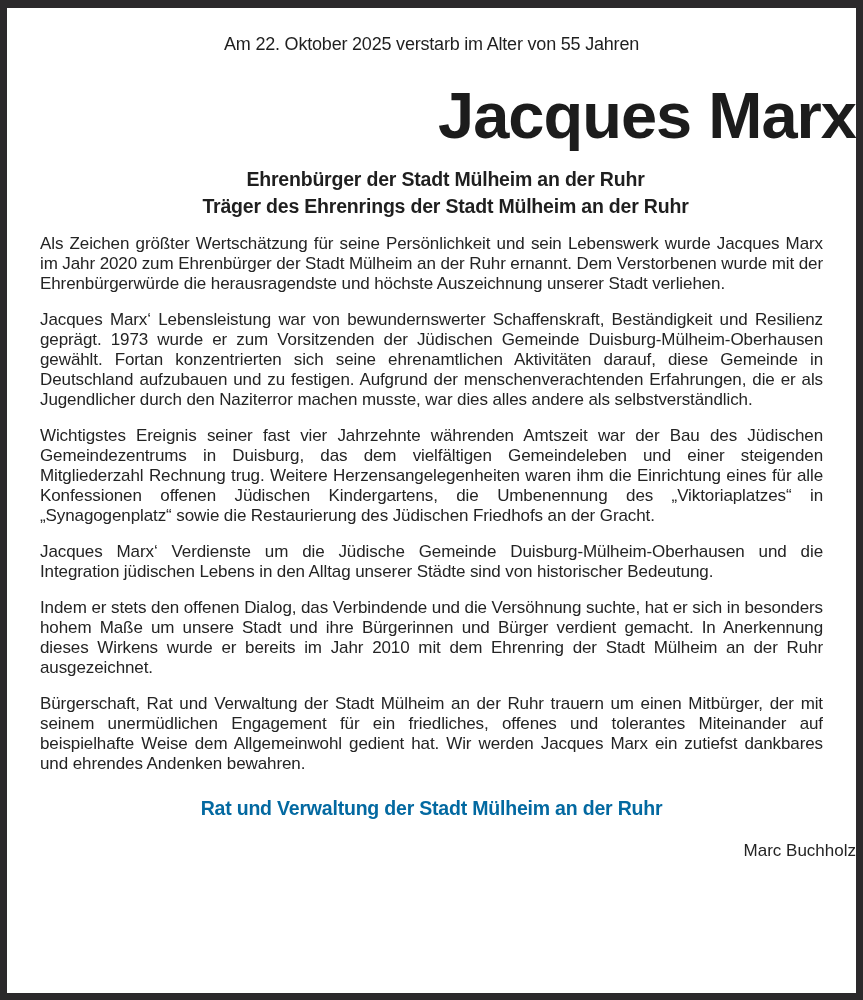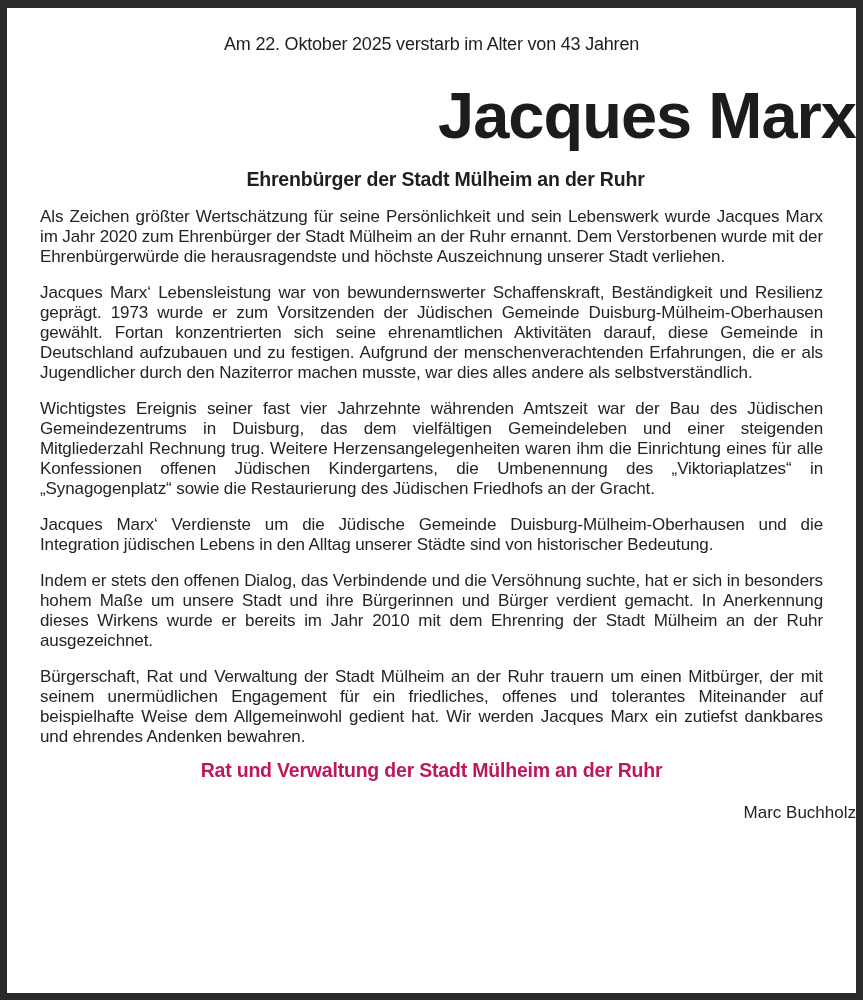"Am 22. Oktober 2025 verstarb" div.intro-line { text: 43 -> 55 }
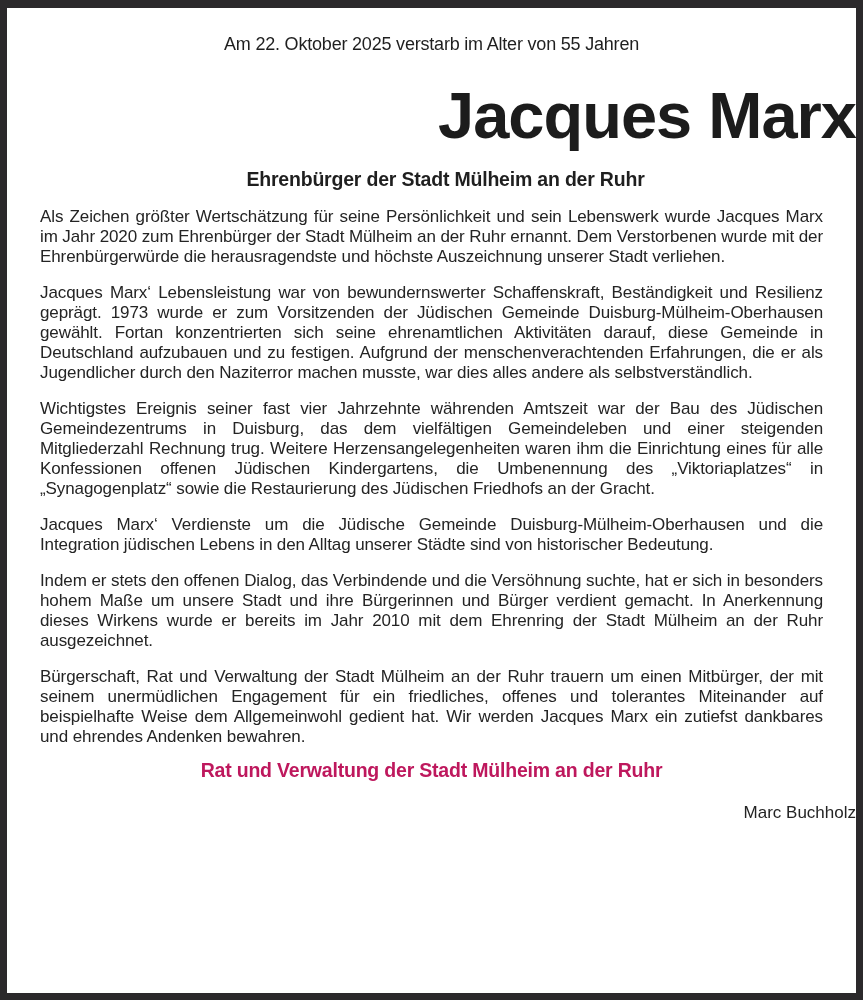"Träger des Ehrenrings der Stadt" div.honor-line { html: none -> <div>Träger des Ehrenrings der Stadt Mülheim an der Ruhr</div> }
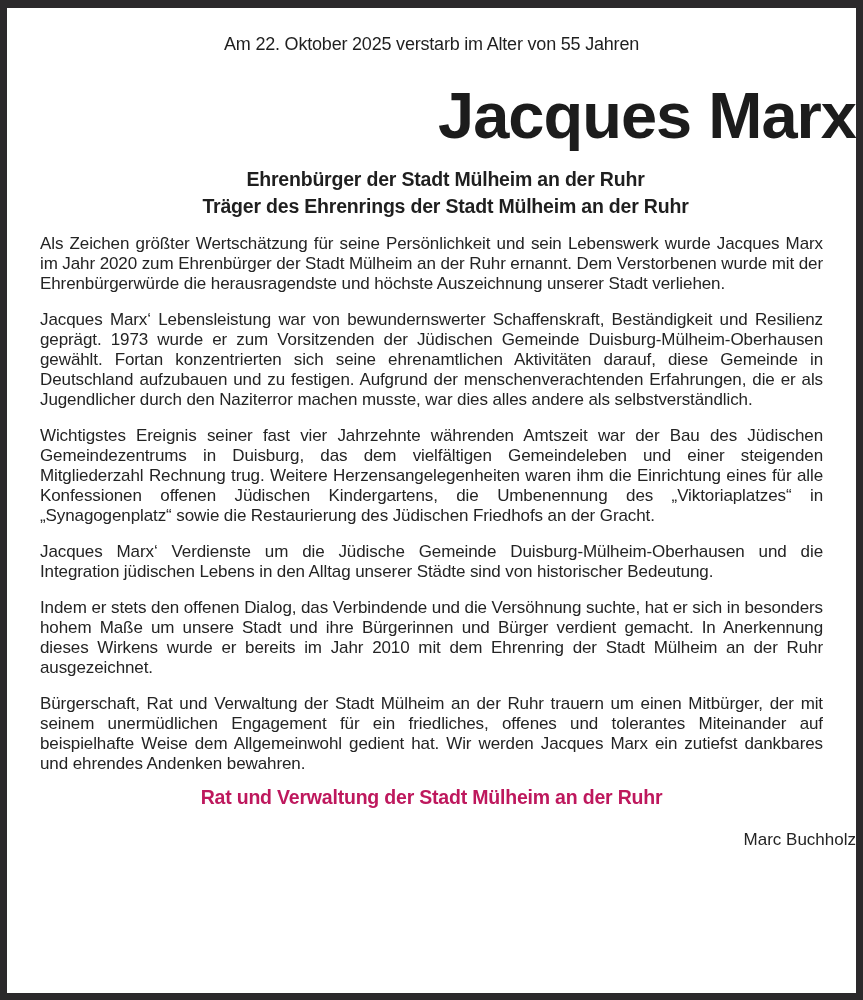"Rat und Verwaltung der Stadt" .closing-line { color: #be185d -> #0369a1; margin-top: 10px -> 21px }
